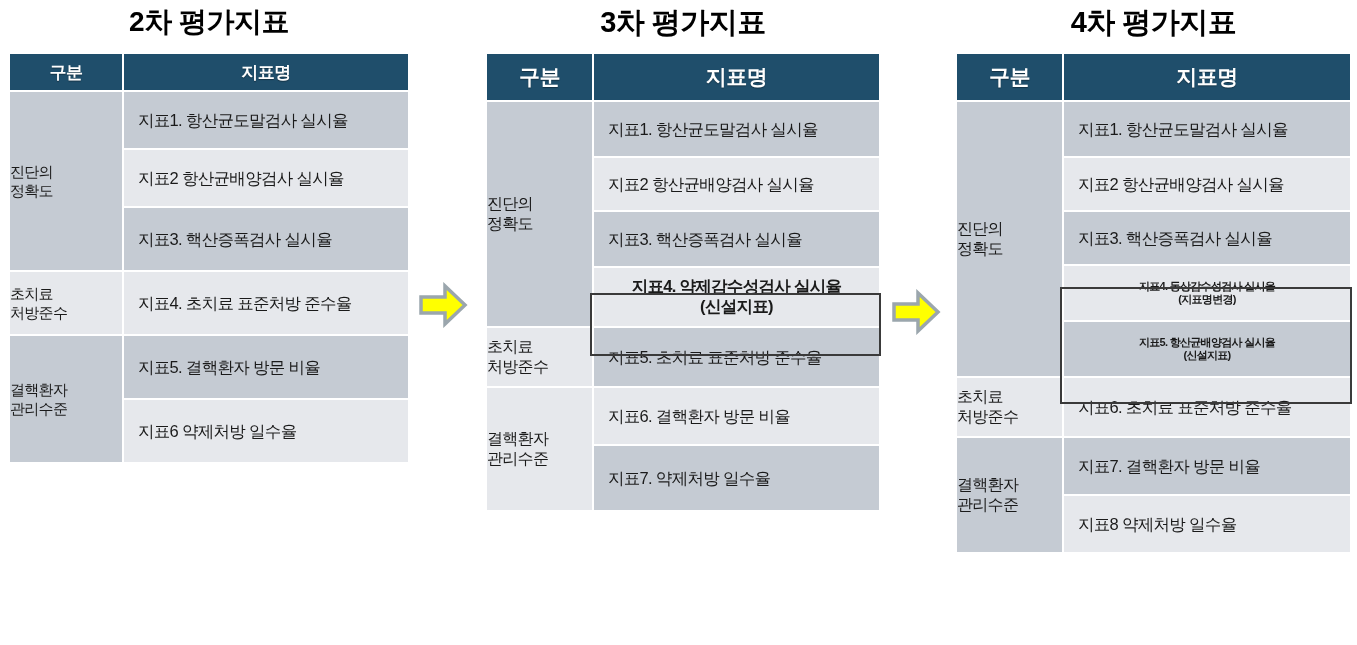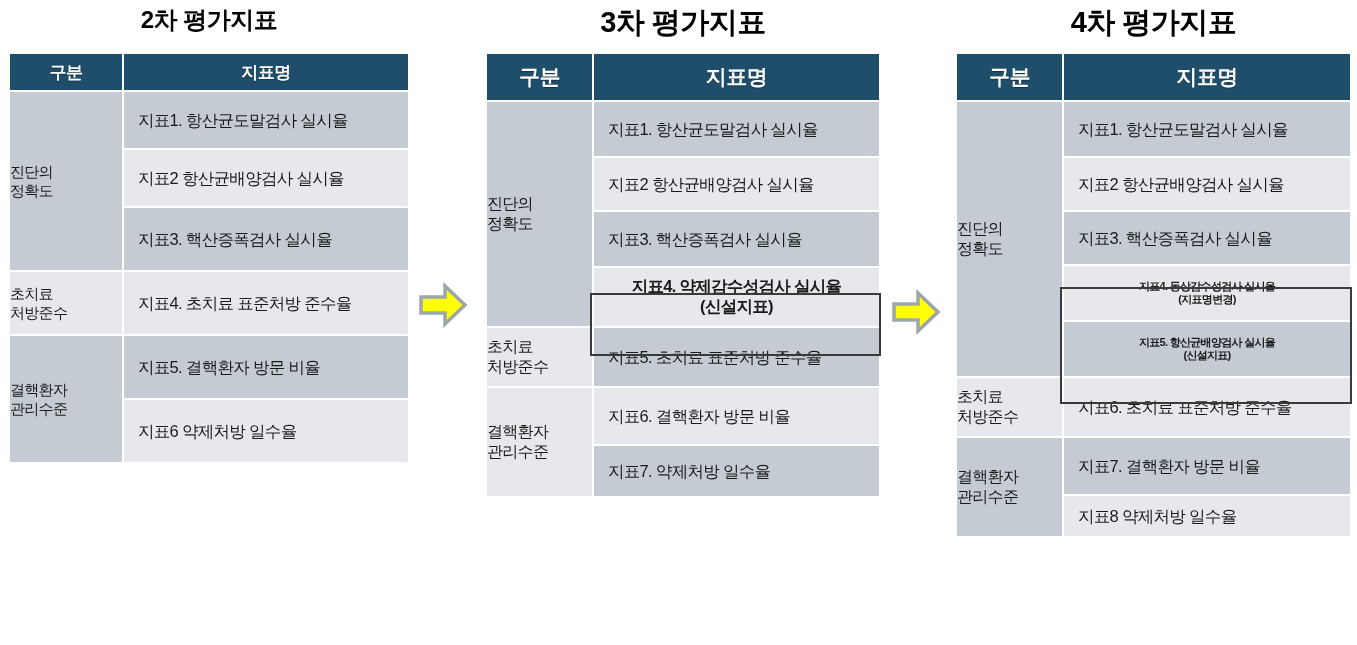"2차 평가지표" .panel-title { font-size: 24px -> 28px }
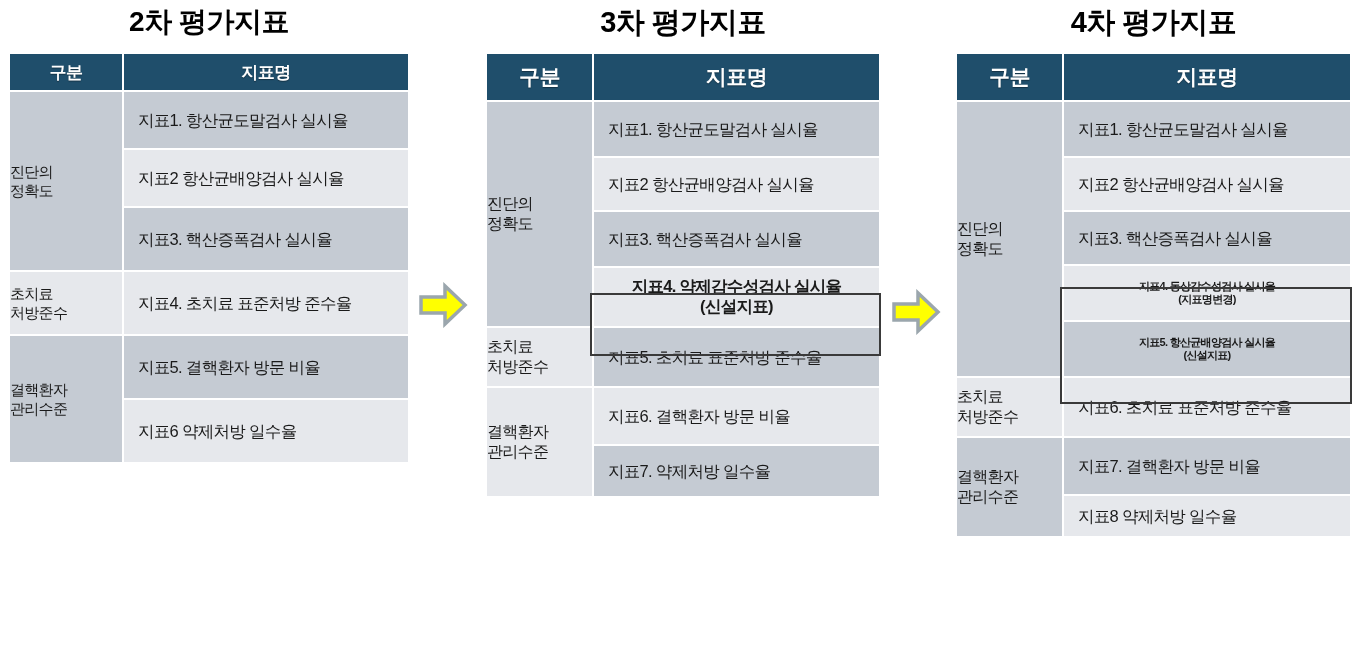"지표7. 약제처방 일수율" td.name { height: 50px -> 64px }
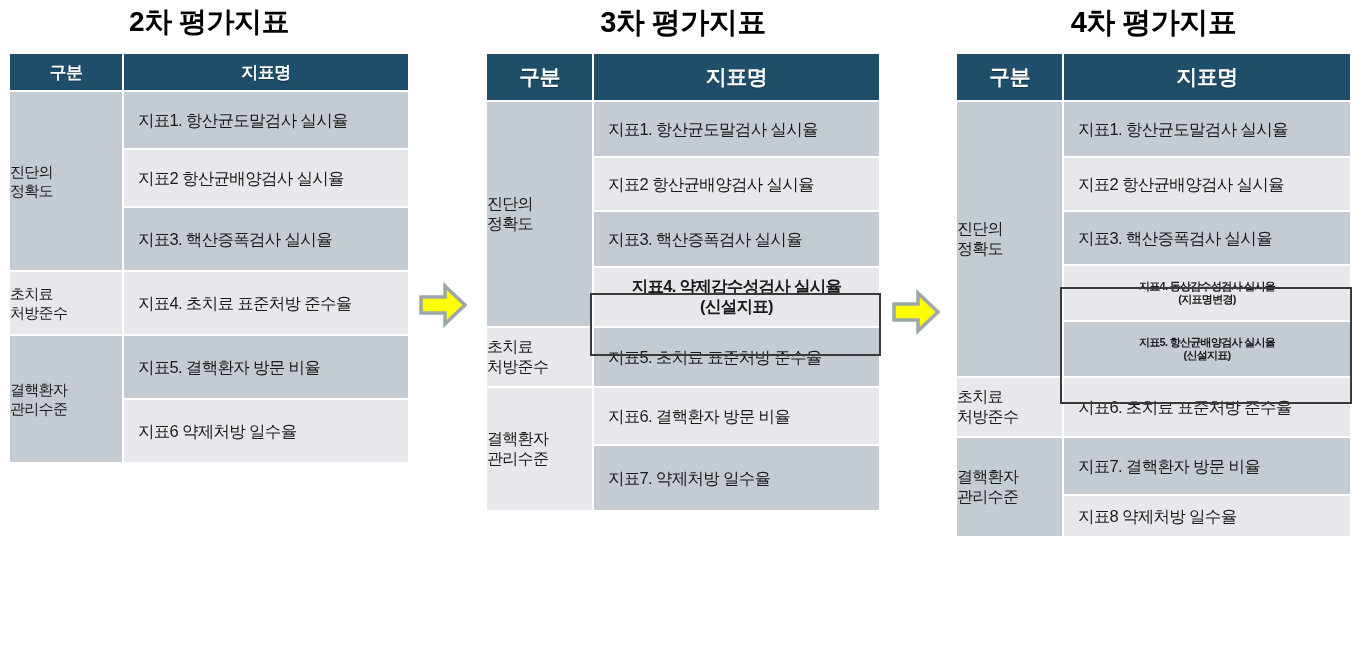"지표8 약제처방 일수율" td.name { height: 40px -> 56px }
